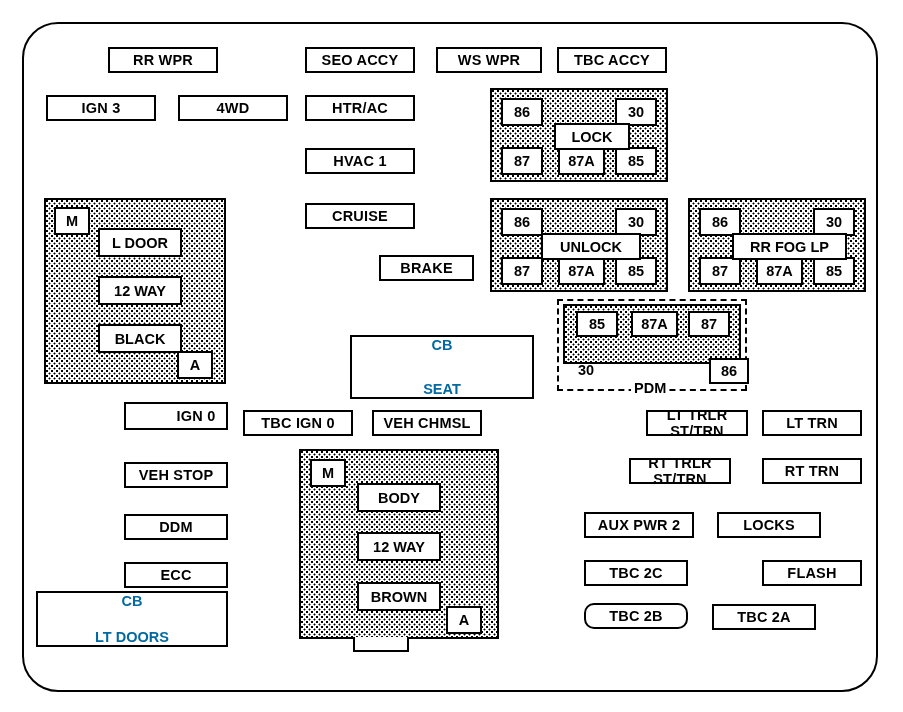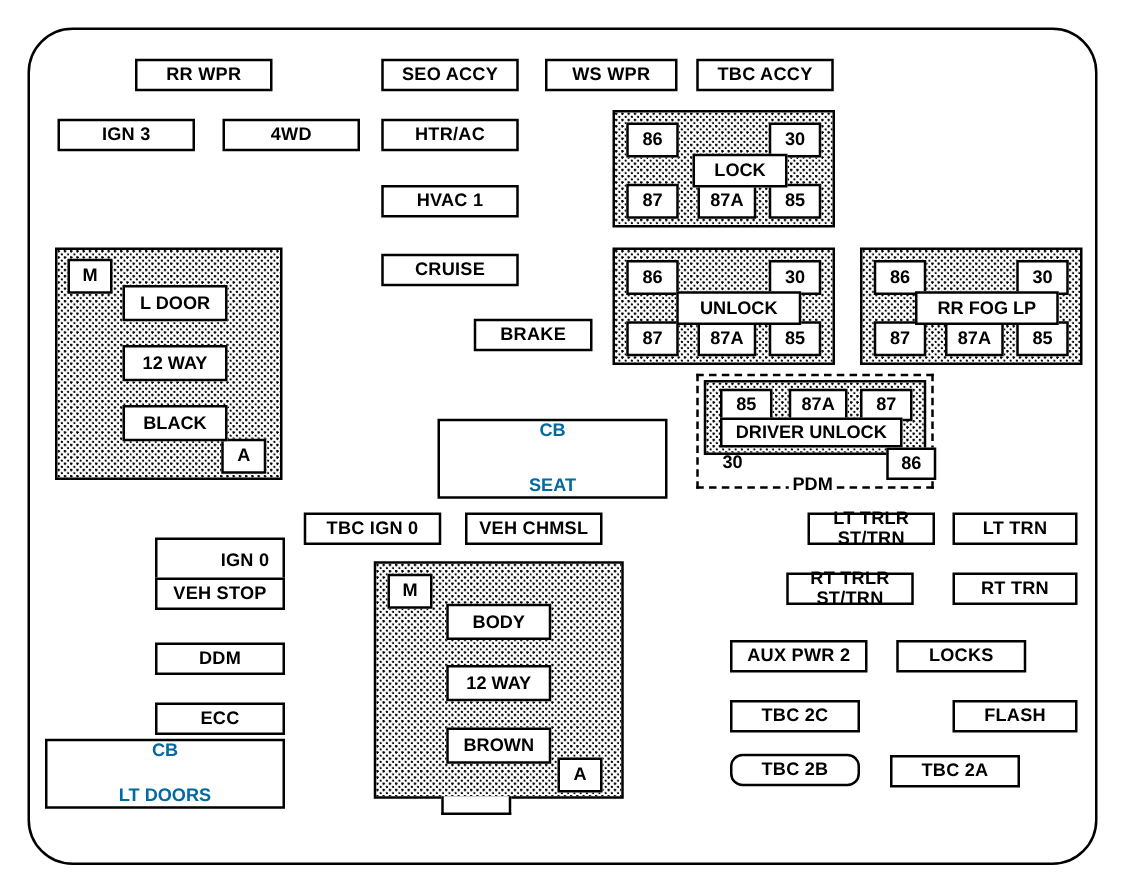"DRIVER UNLOCK" div.plate { html: <div>DRIVER UNLOCK</div> -> none }
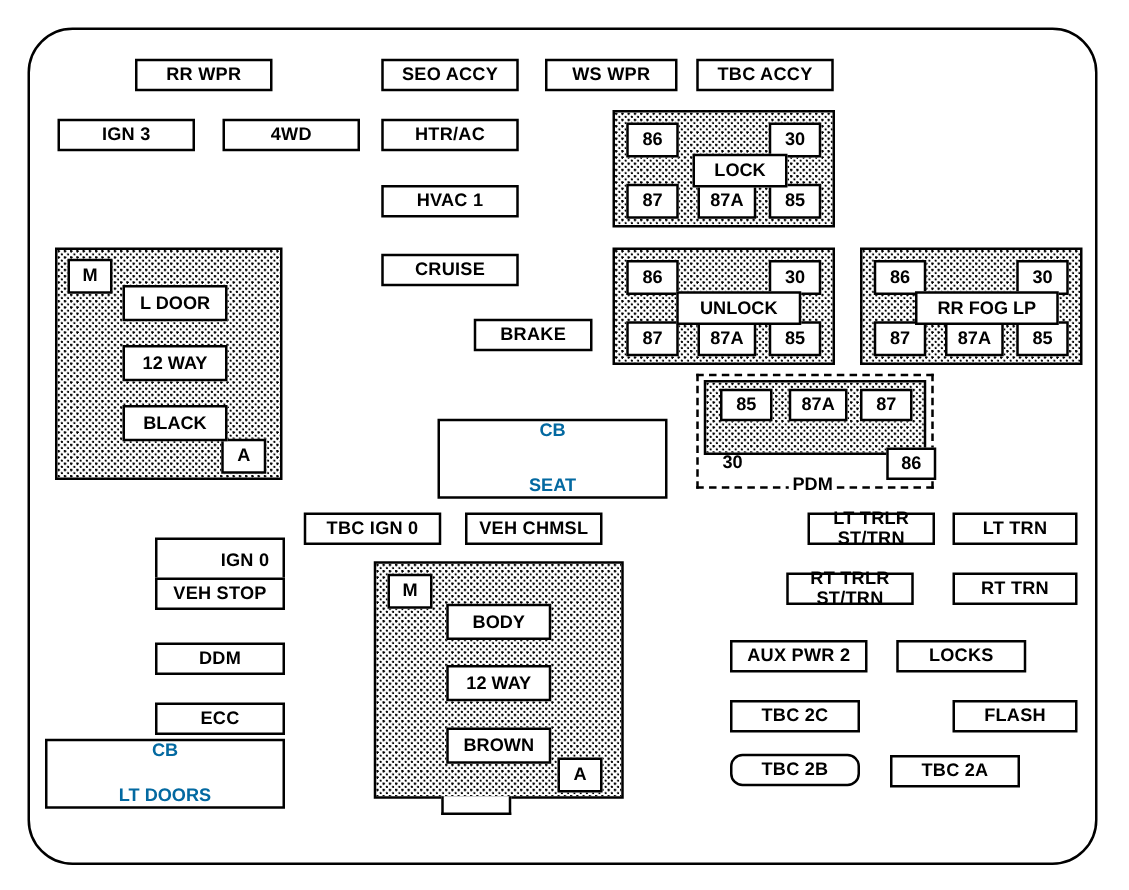"IGN 0" div.fuse { height: 38px -> 28px; top: 430px -> 402px }
